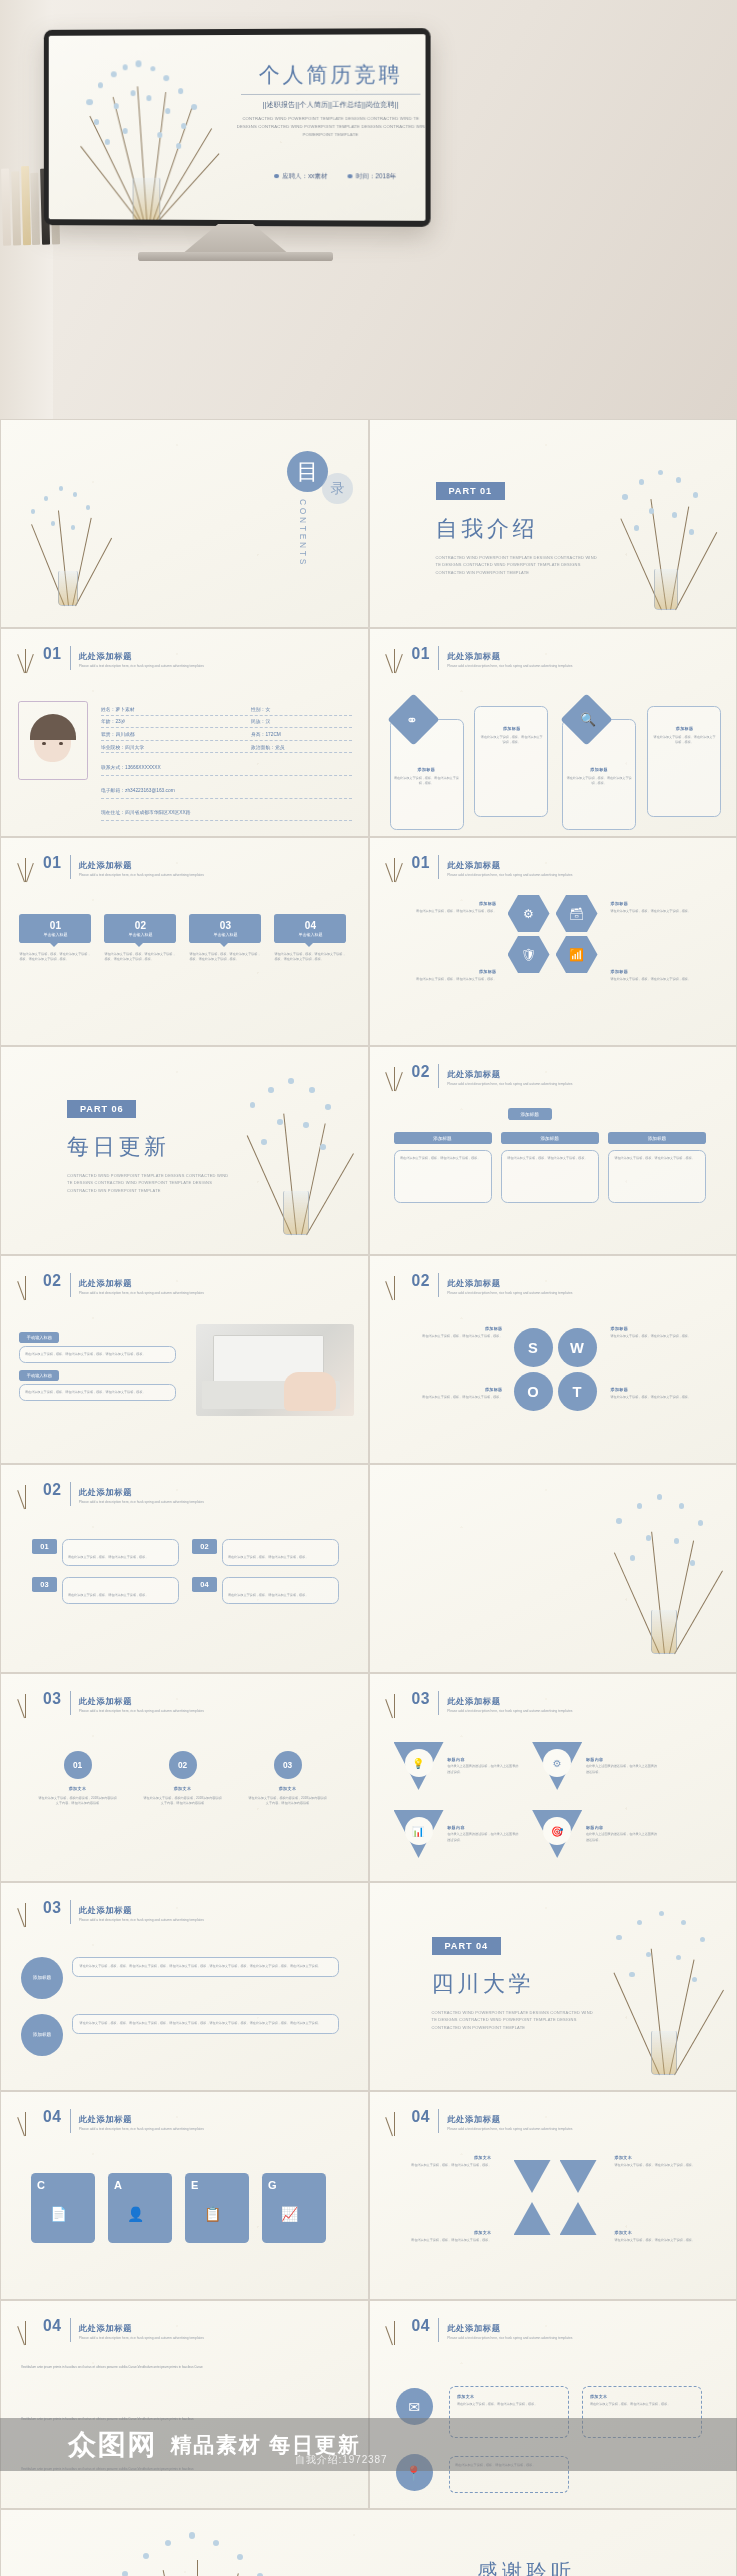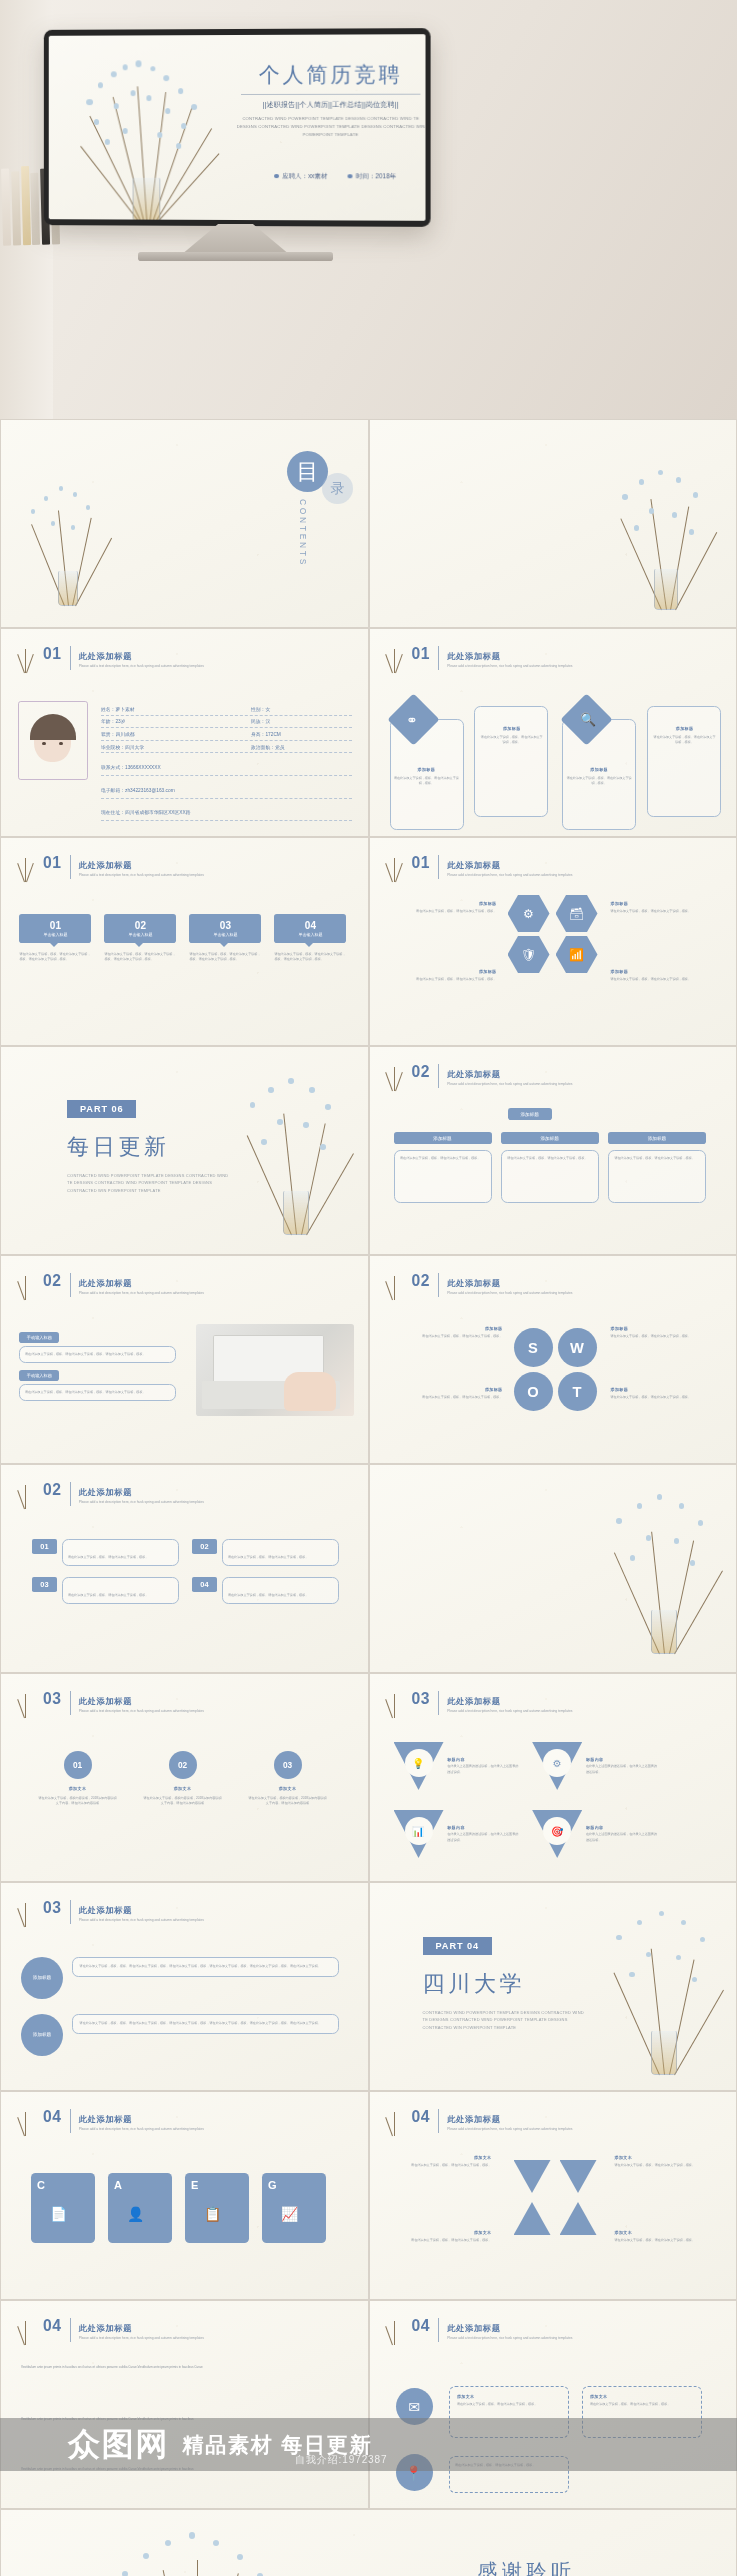"PART 01" div { html: none -> <div> <div>PART 01</div> <div>自我介绍</div> <div>CONTRACTED WIND POWERPOINT TEMPLATE DESIGNS CONTRACTED WIND TE DESIGNS CONTRACTED WIND POWERPOINT TEMPLATE DESIGNS CONTRACTED WIN POWERPOINT TEMPLATE</div> </div> }
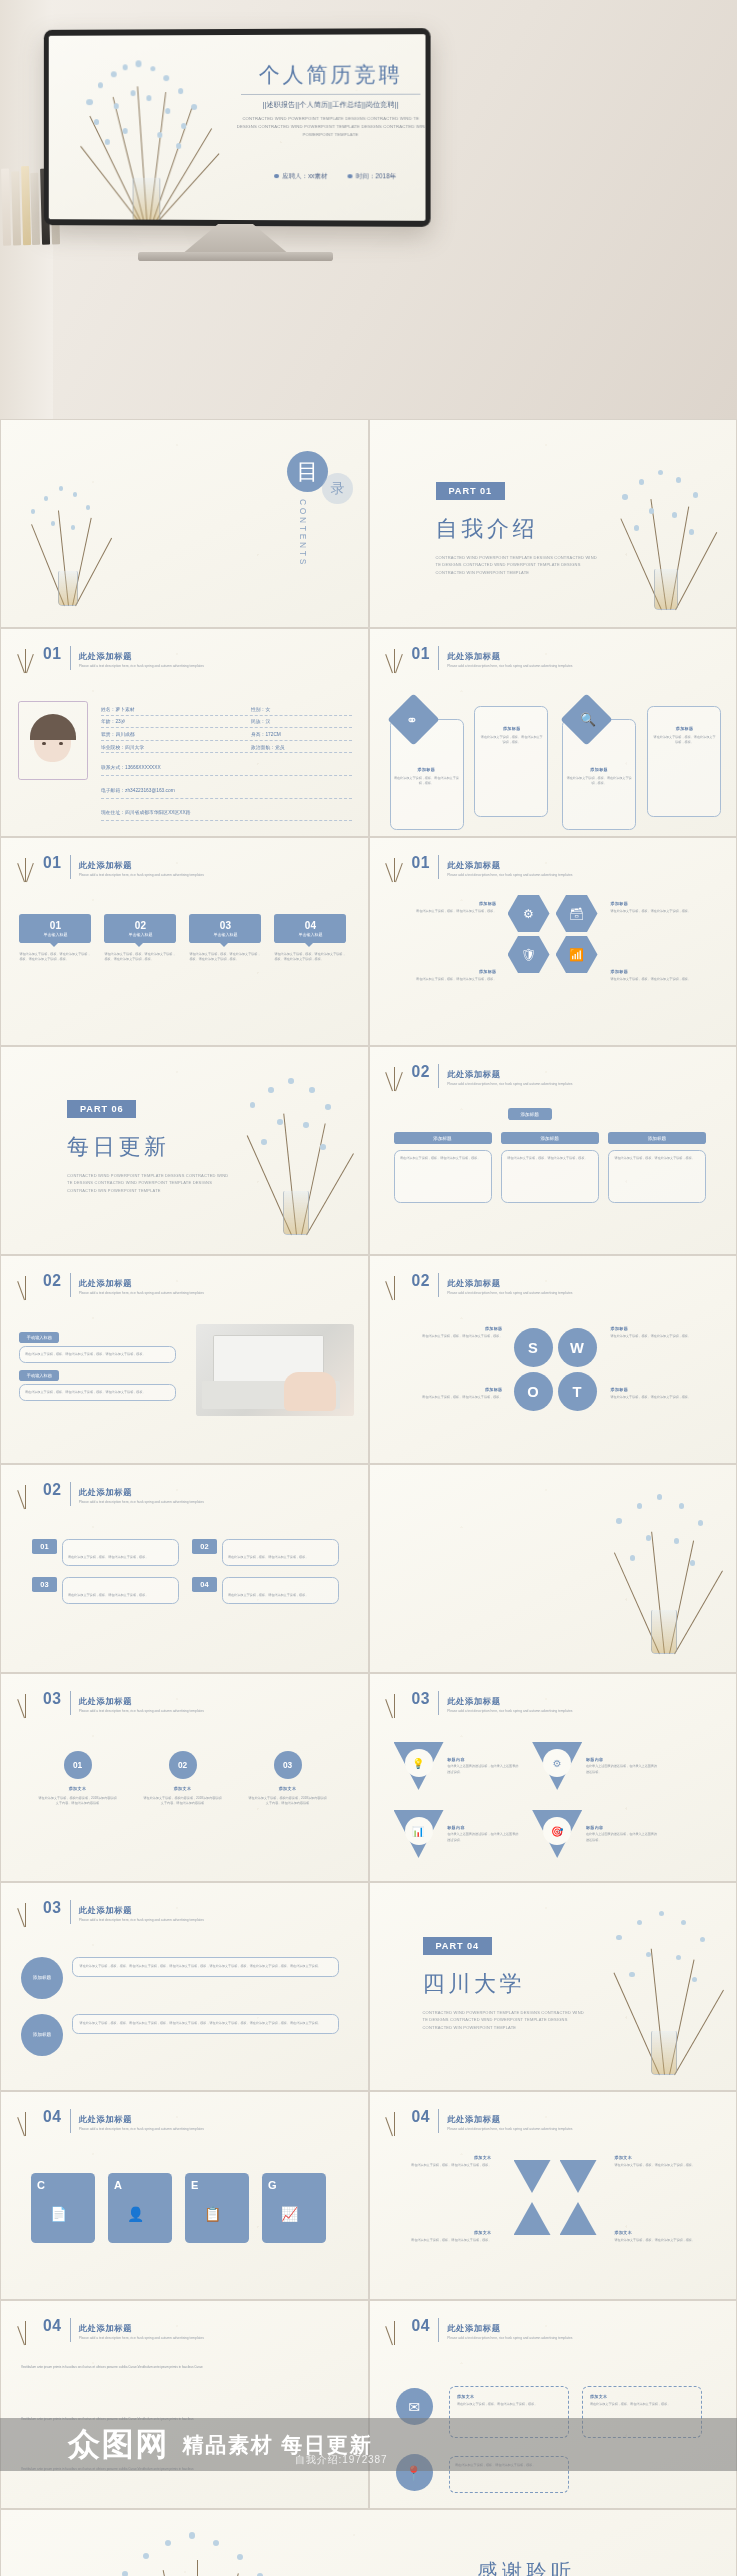"PART 04" div { left: 53px -> 62px }
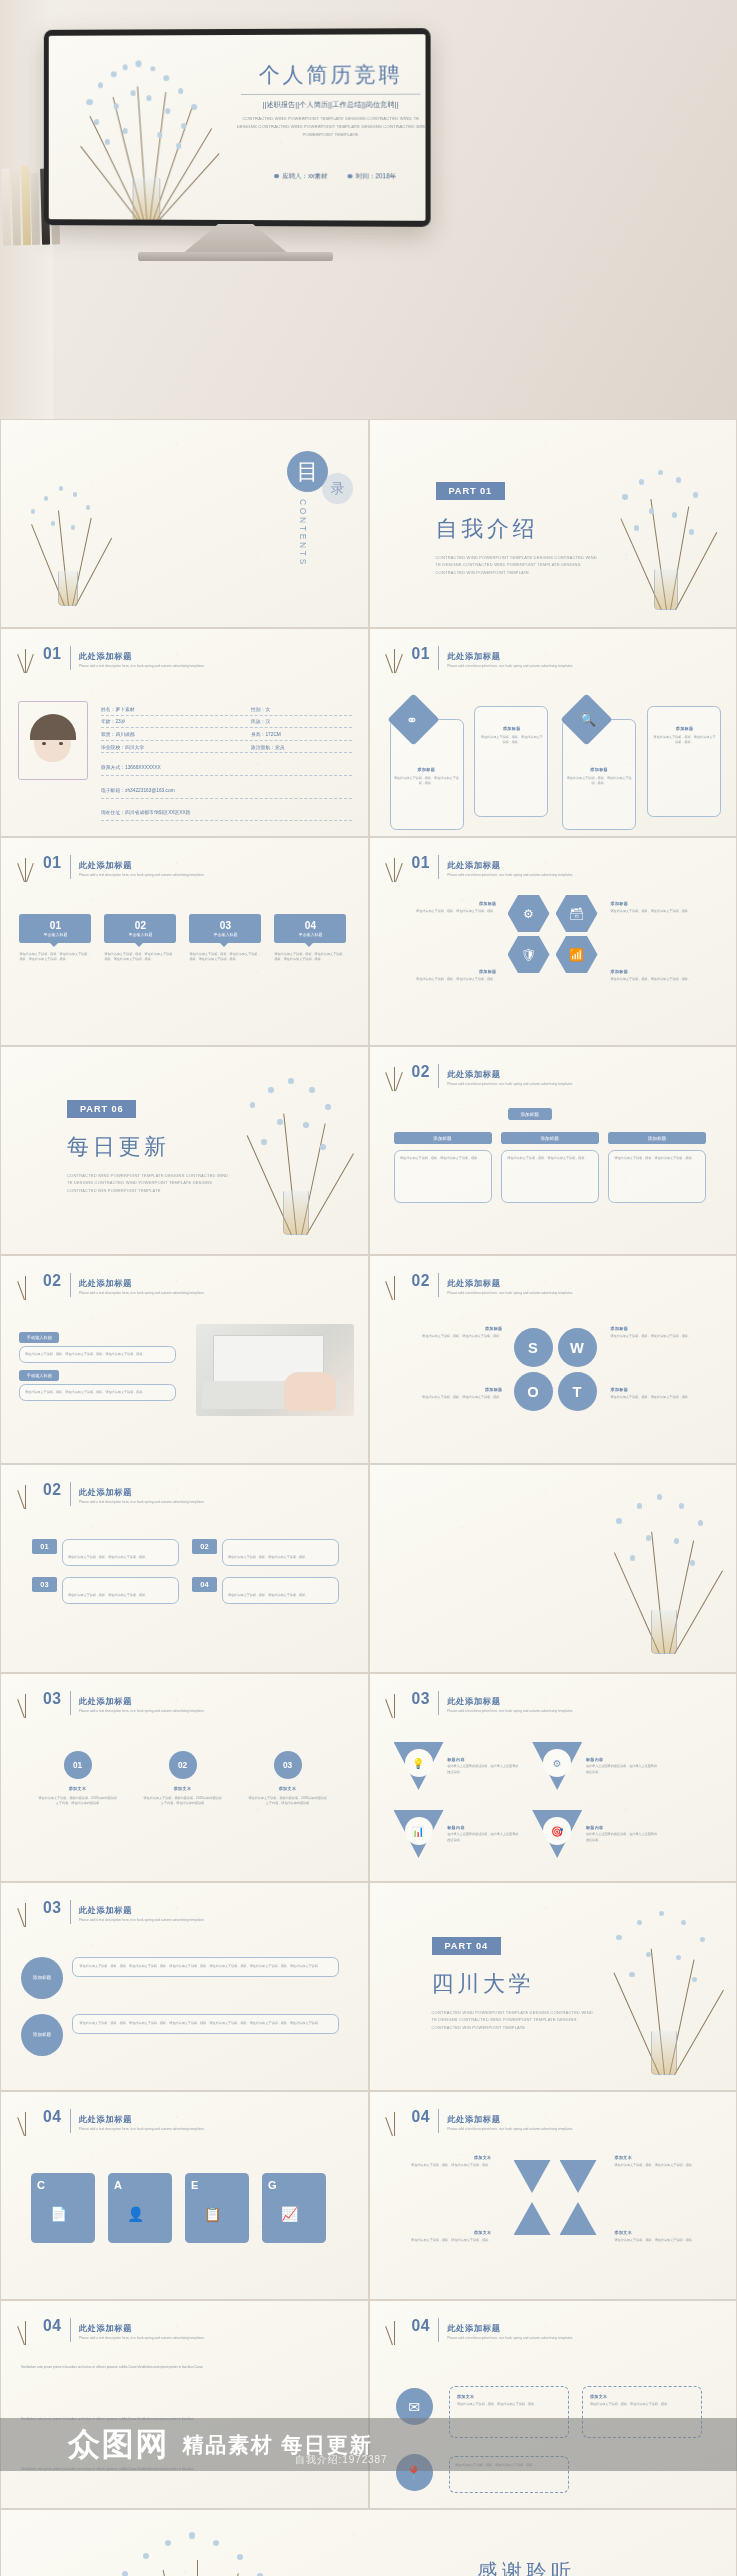"众图网" .wm-logo { font-size: 32px -> 28px }
